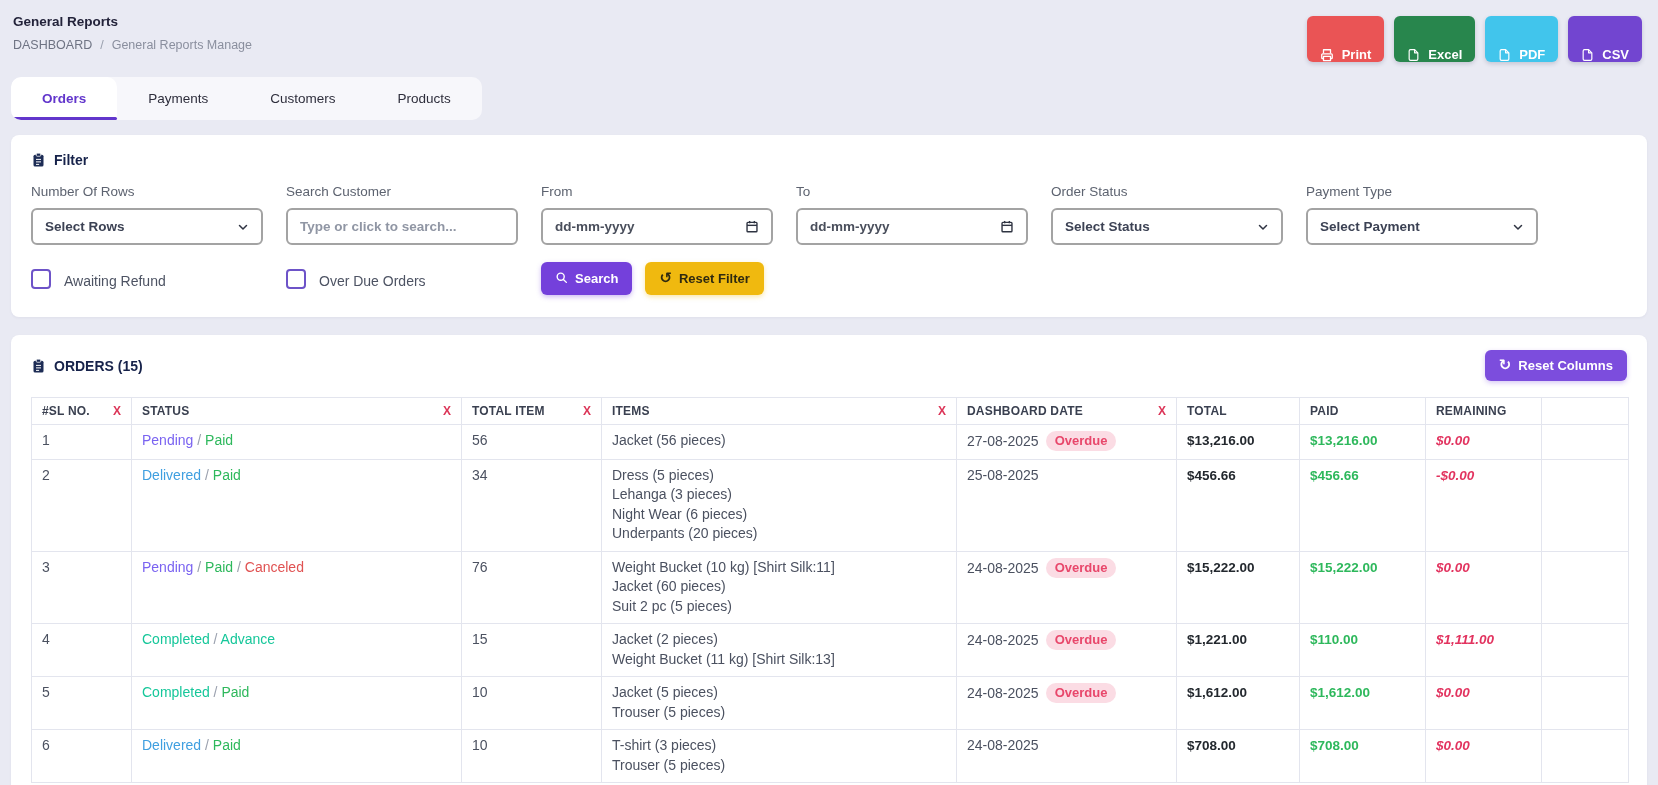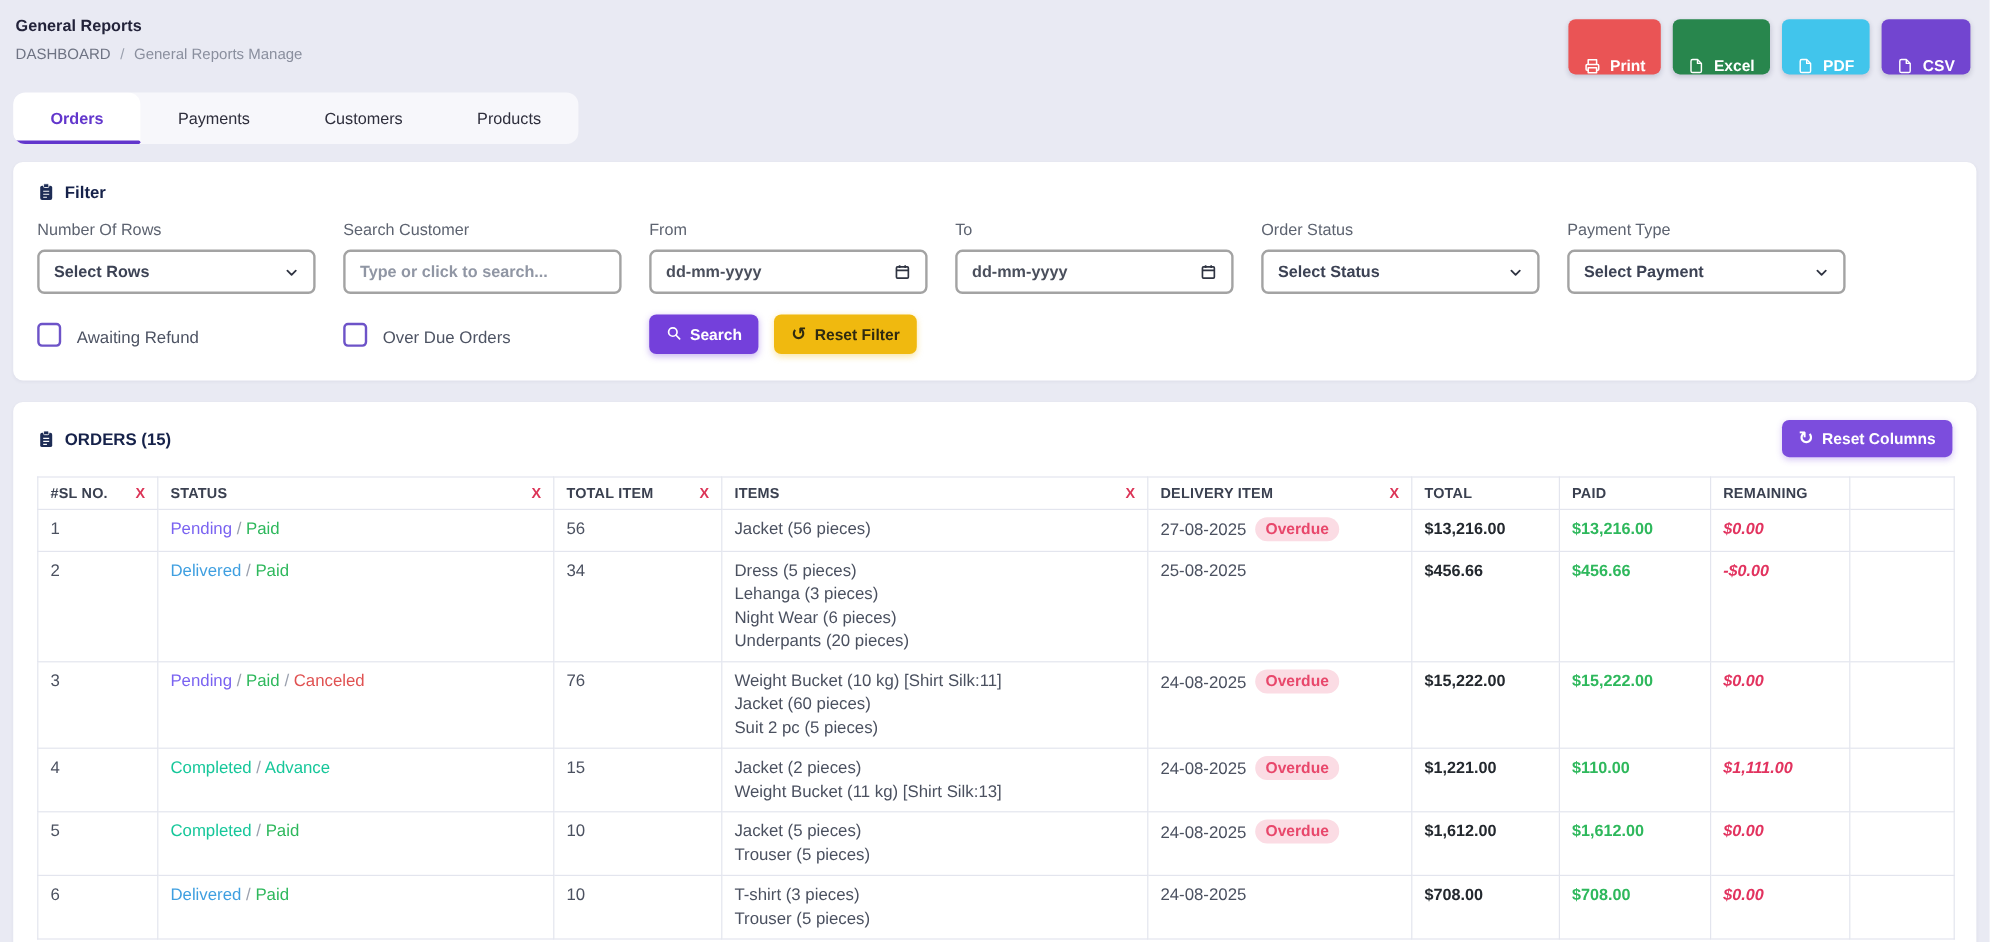"DELIVERY ITEM" span.th-label { text: DELIVERY ITEM -> DASHBOARD DATE }
